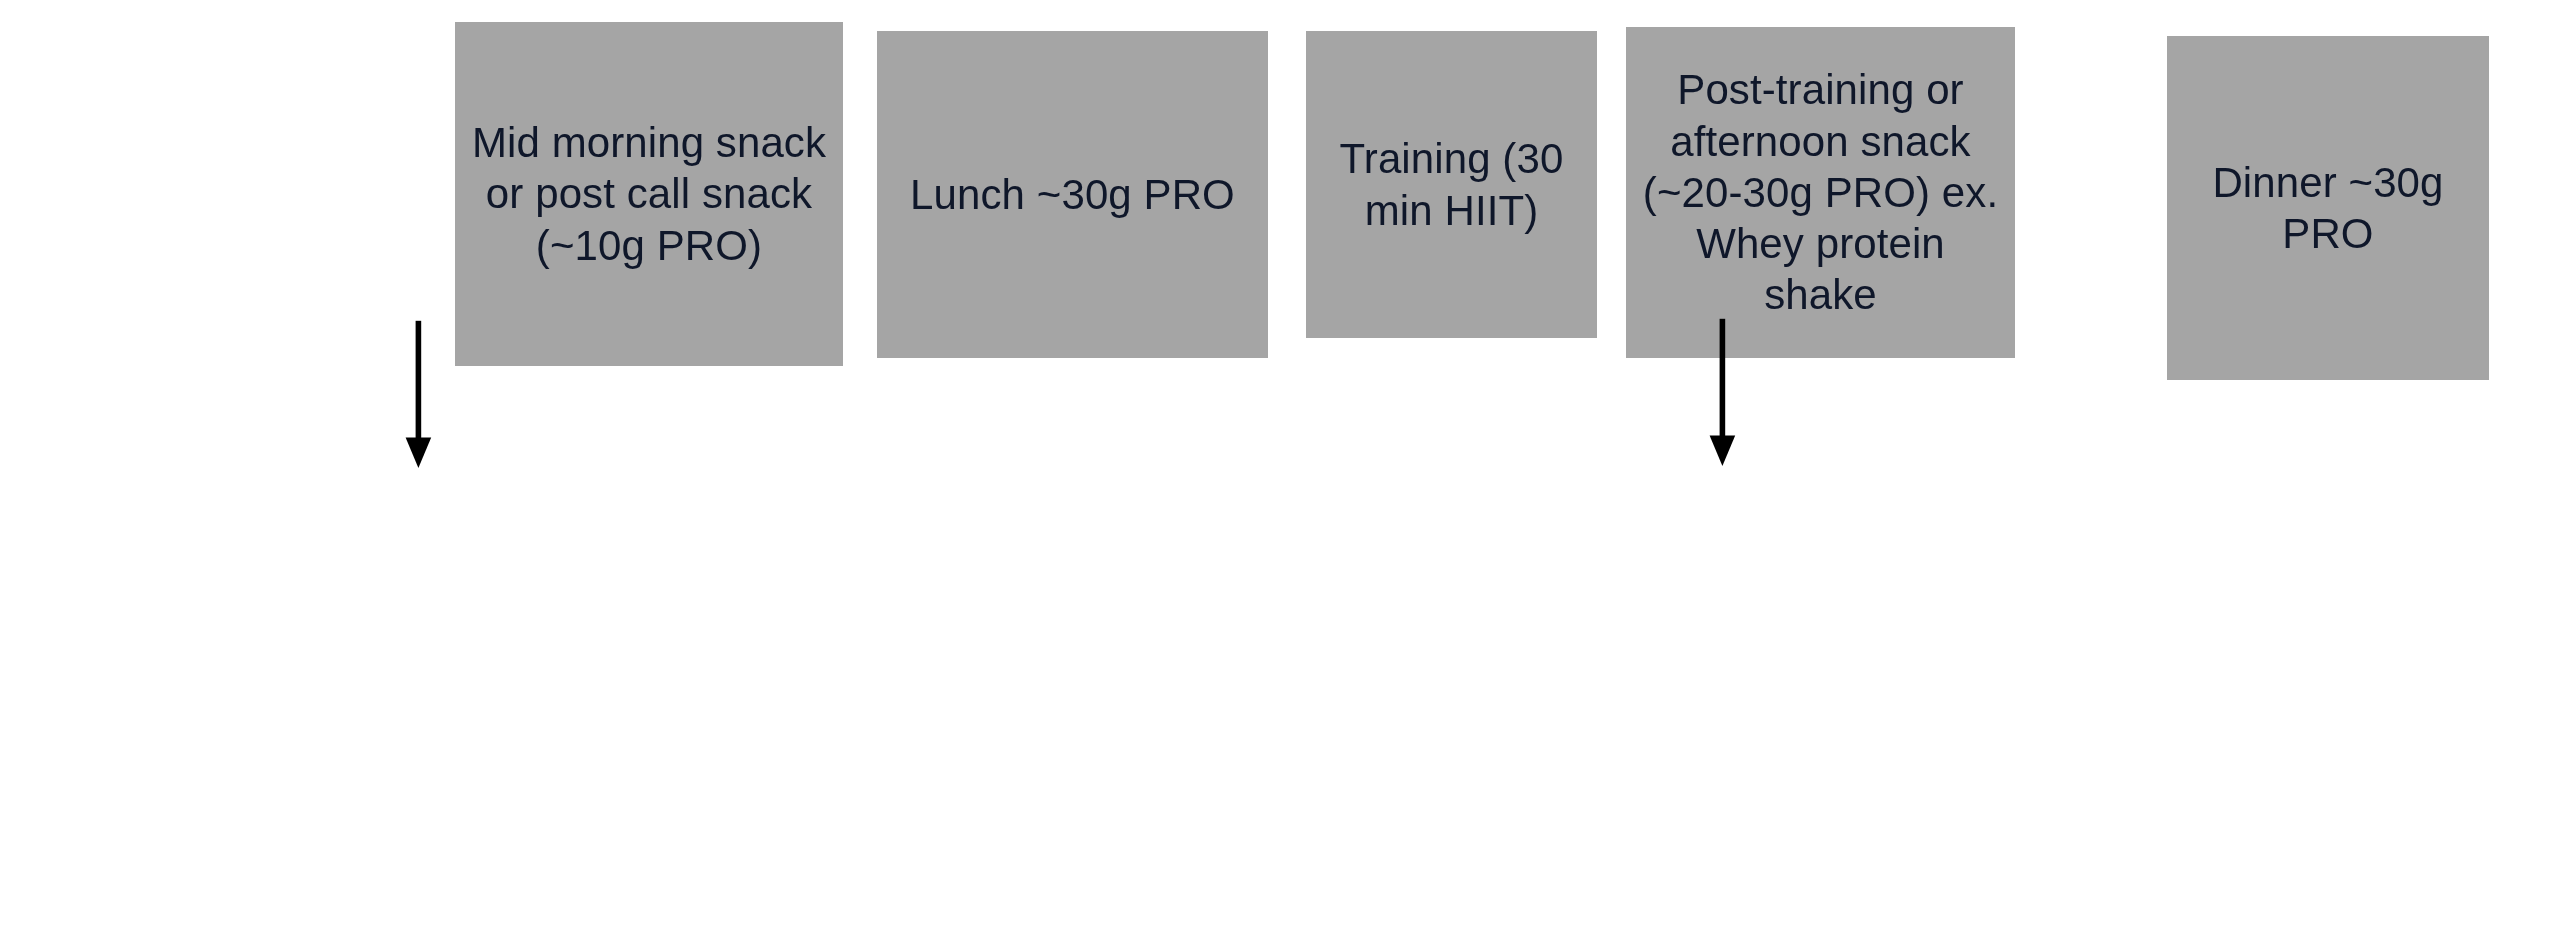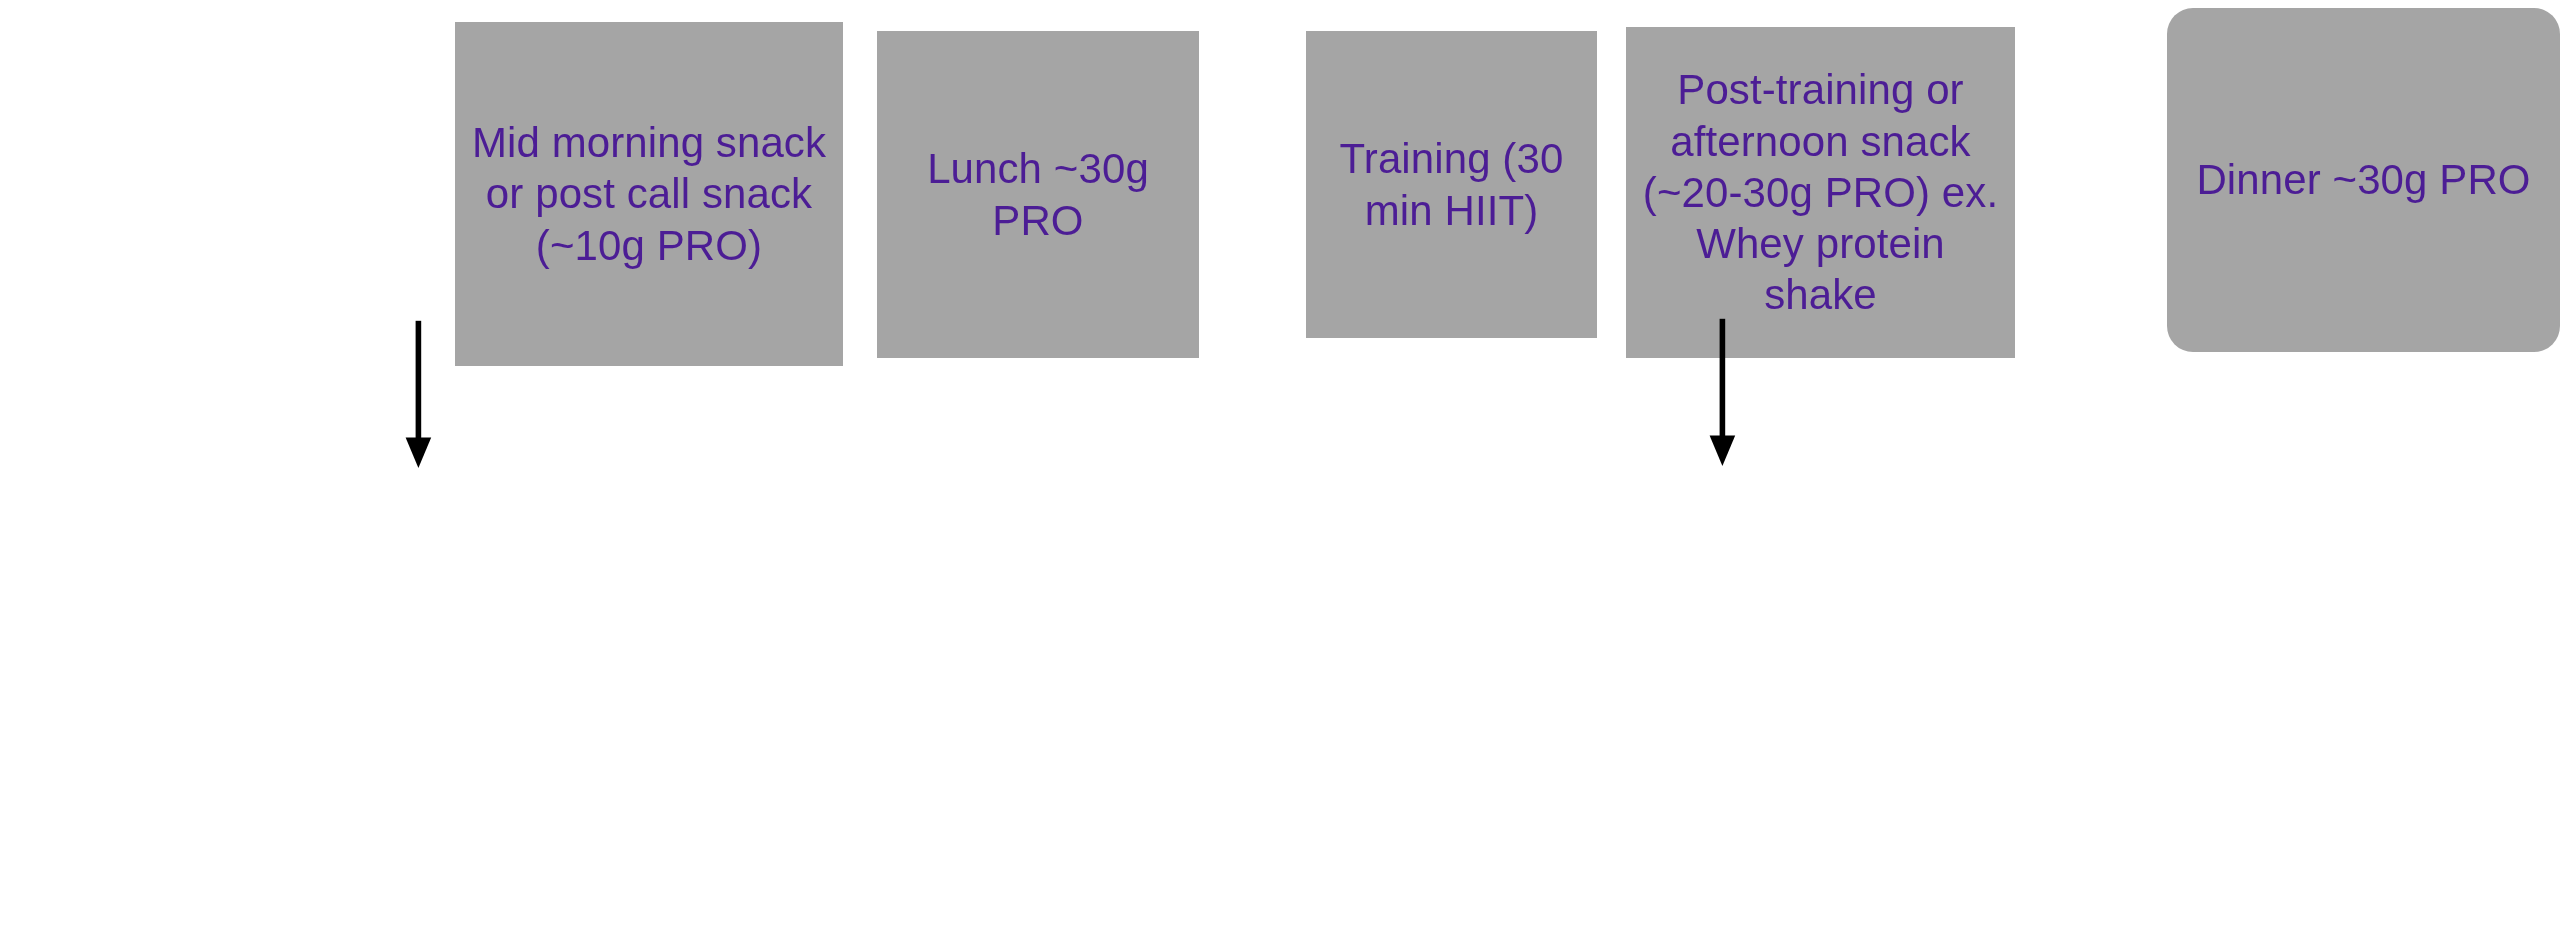"Post-training or afternoon snack" .stage-box { color: #4c1d95 -> #0f172a }
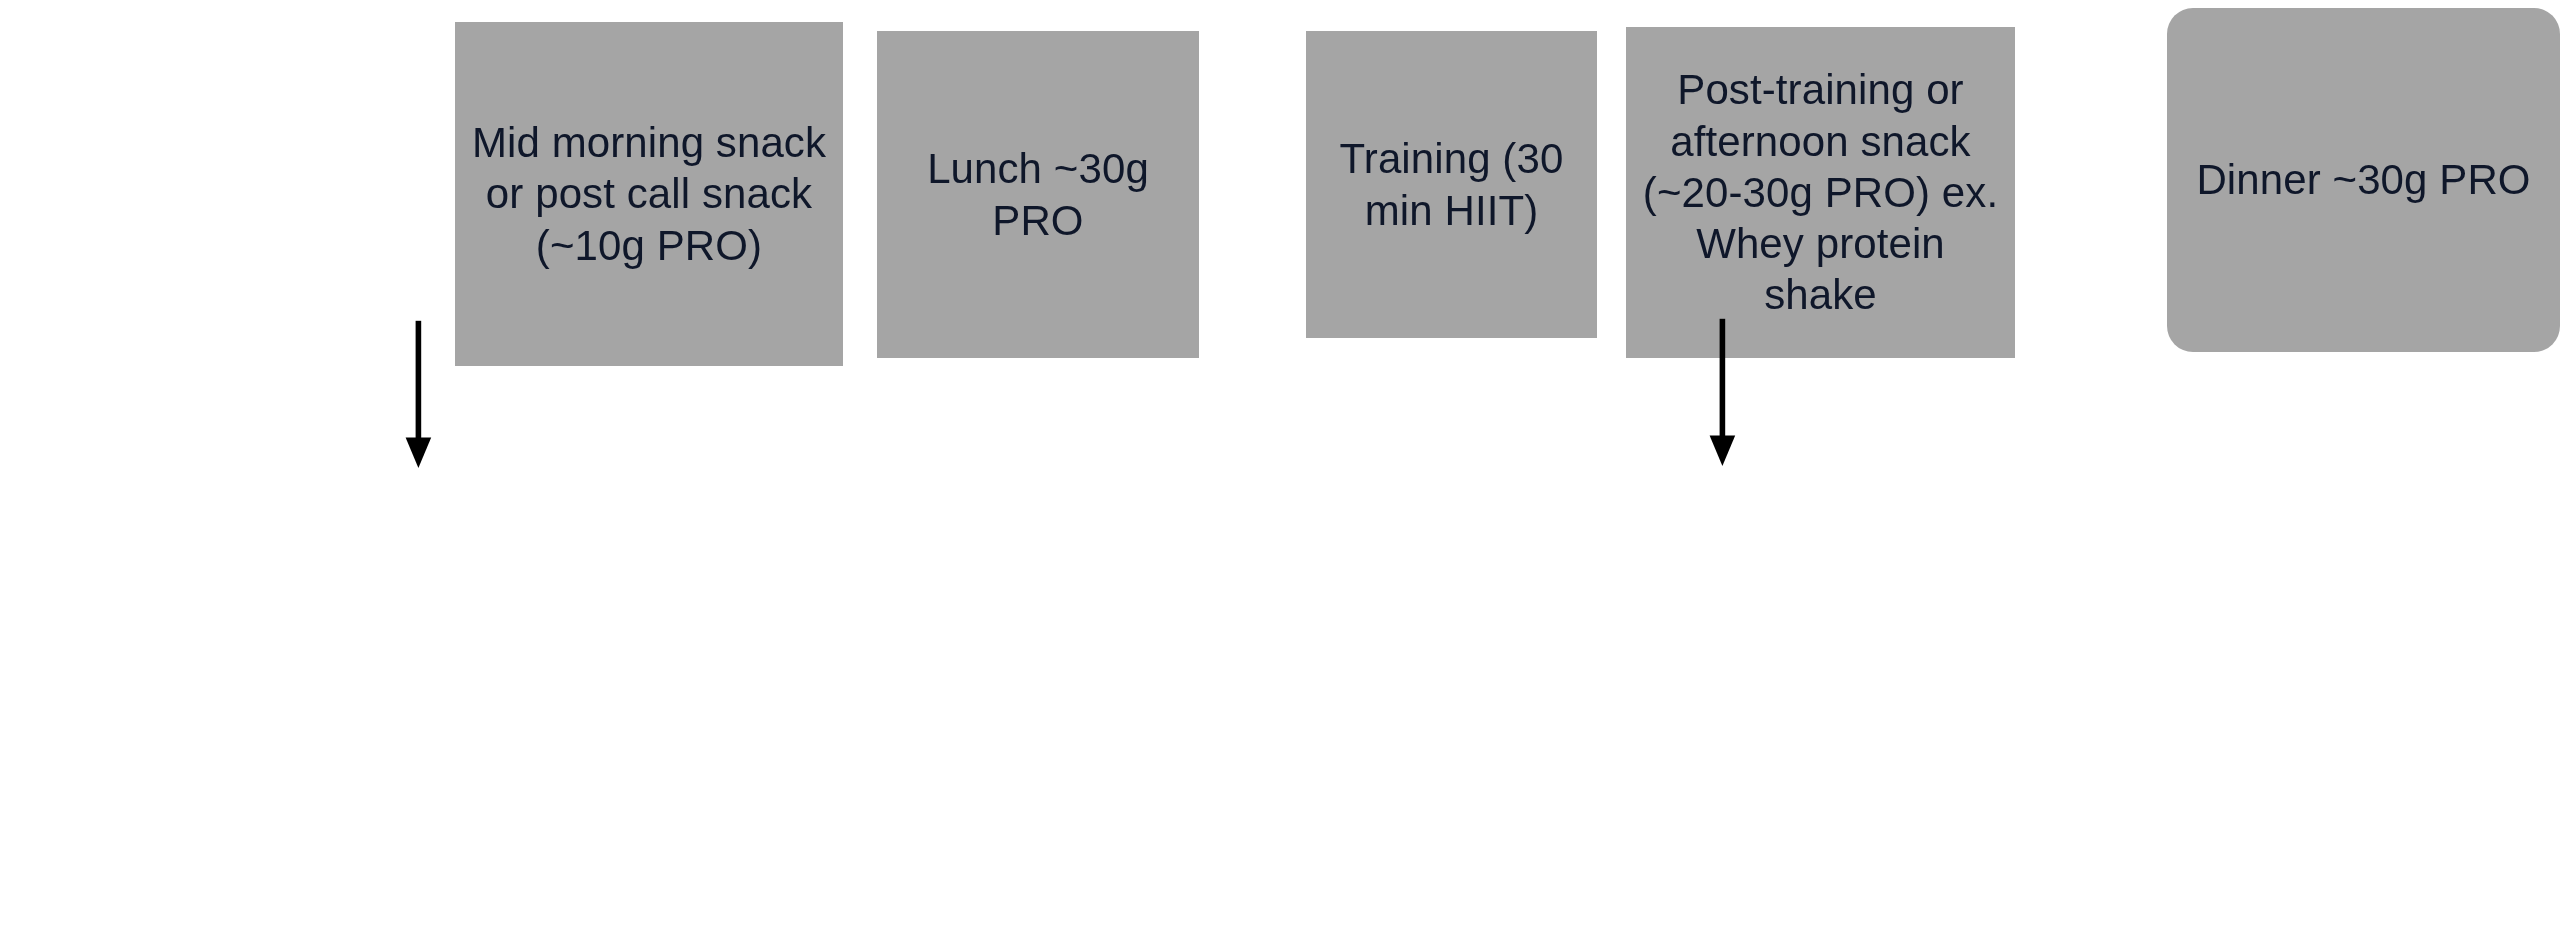"Lunch ~30g PRO" div.stage-box { width: 322px -> 391px }
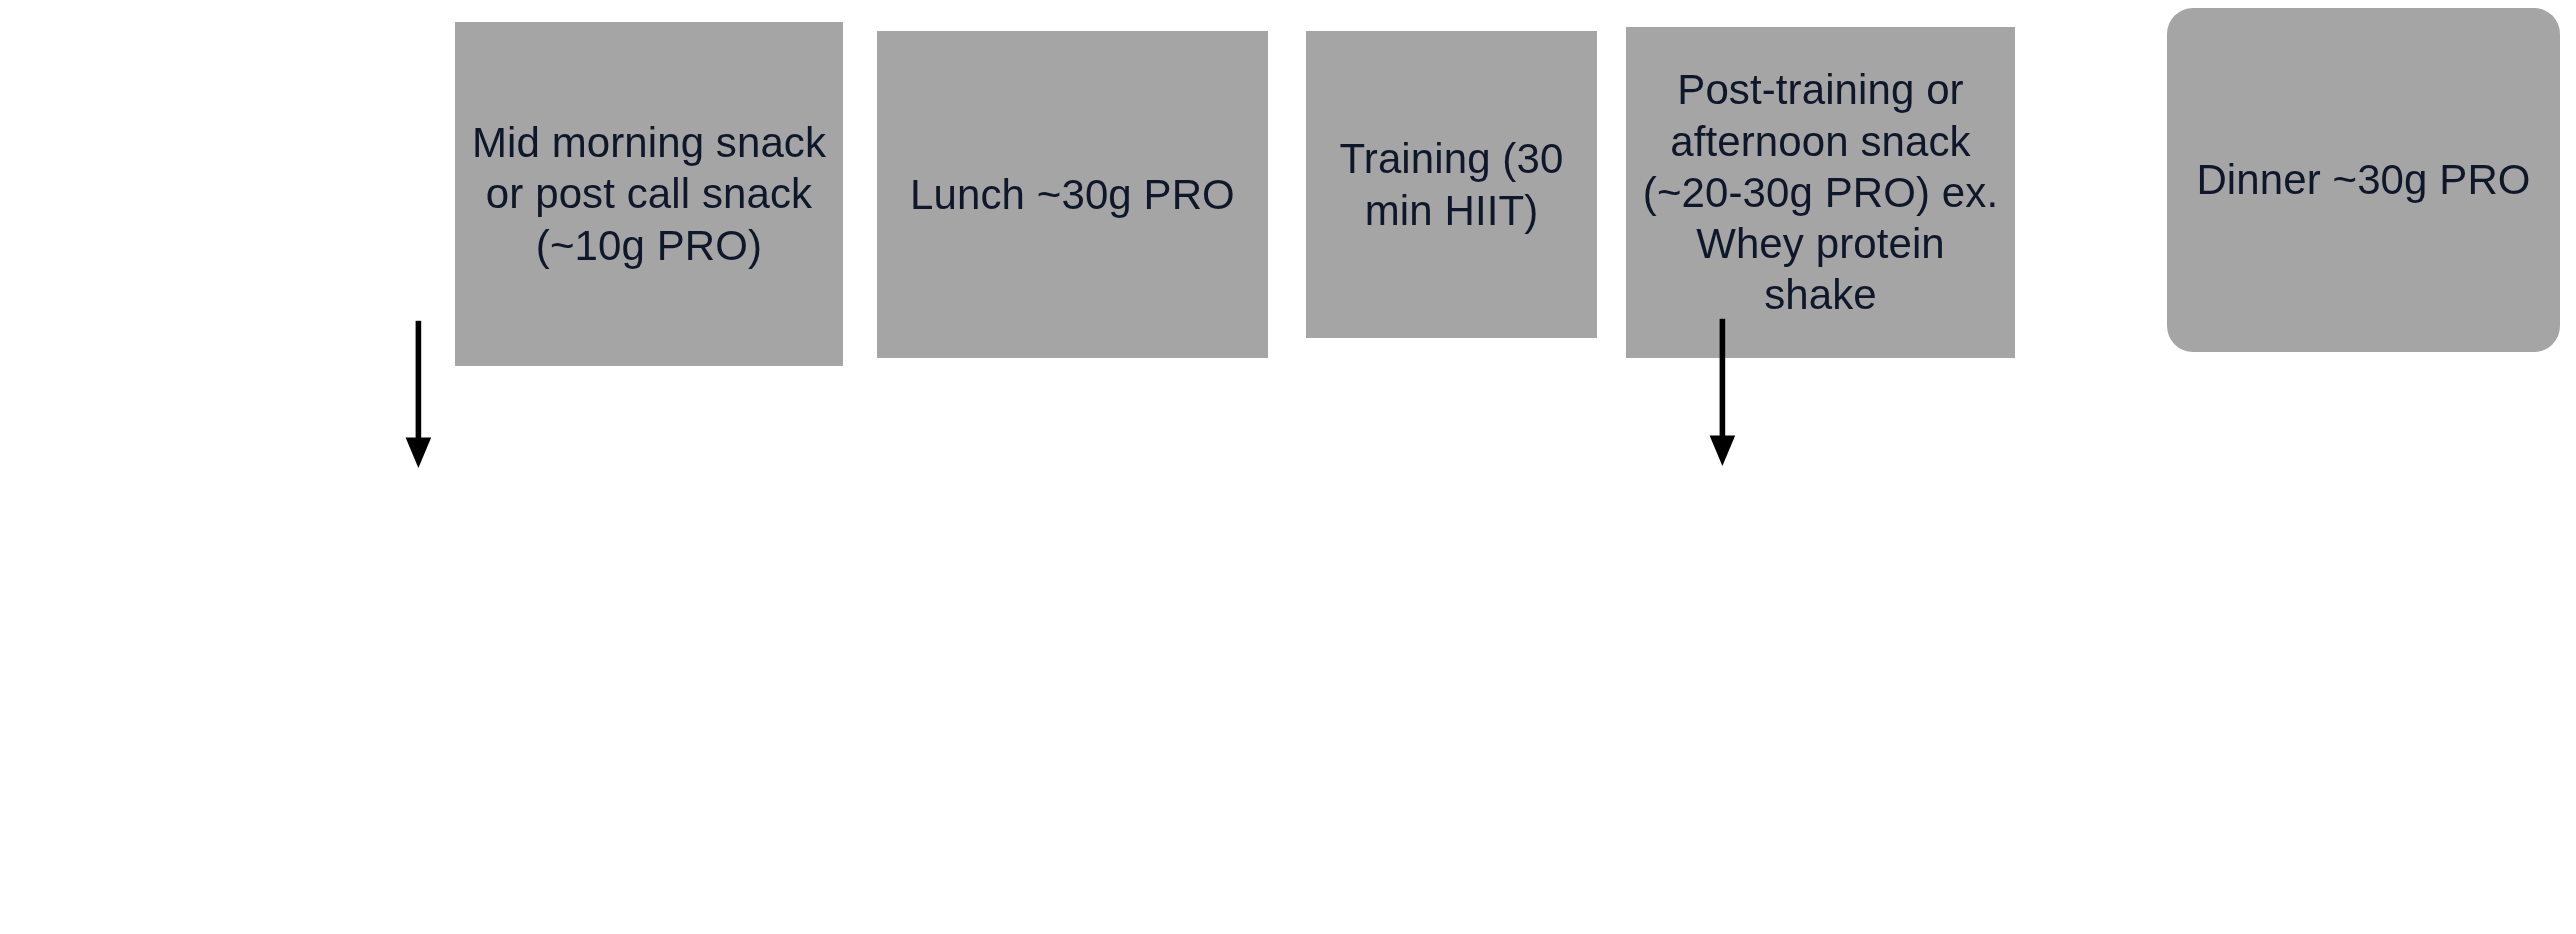"Dinner ~30g PRO" div.stage-box { border-radius: 26px -> none; top: 8px -> 36px; width: 393px -> 322px }
